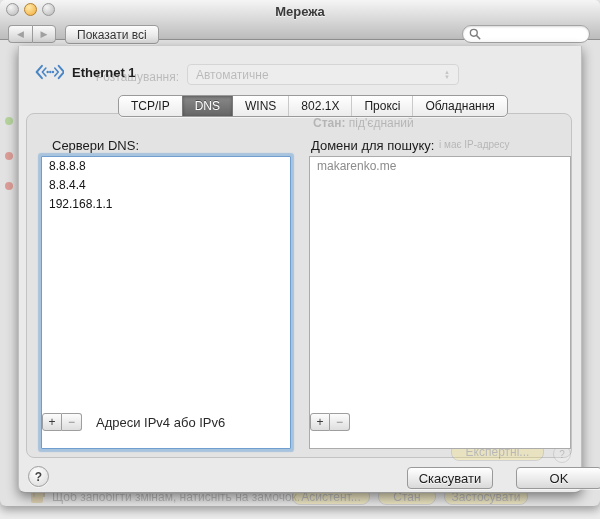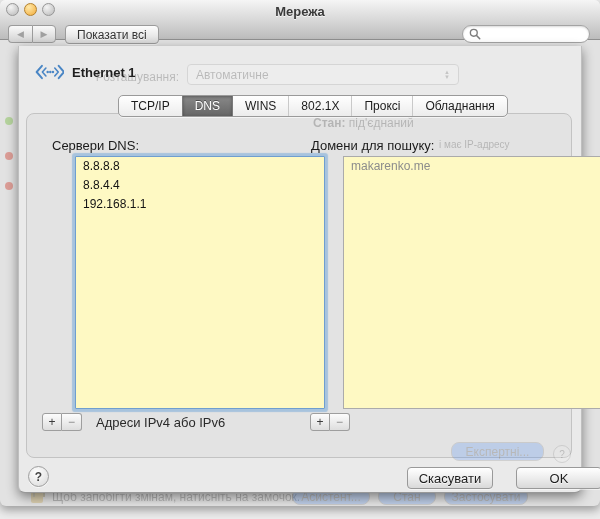"8.8.8.8" .listbox { background: #fef9c3 -> #ffffff; height: 253px -> 293px; margin-left: 34px -> none }
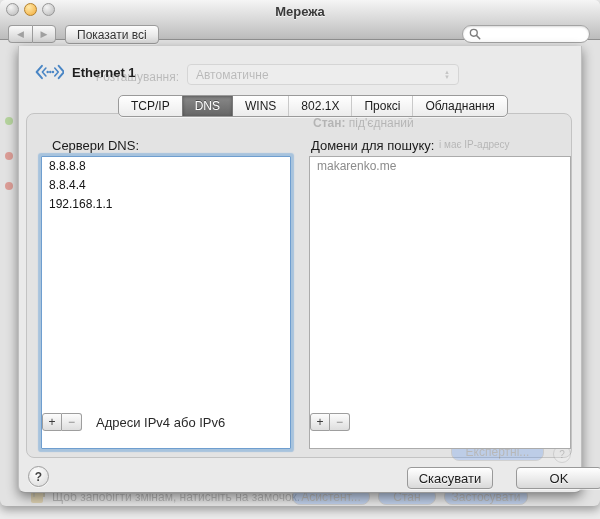"Експертні..." .ghost-btn { background: #3b82f6 -> #fde047 }
